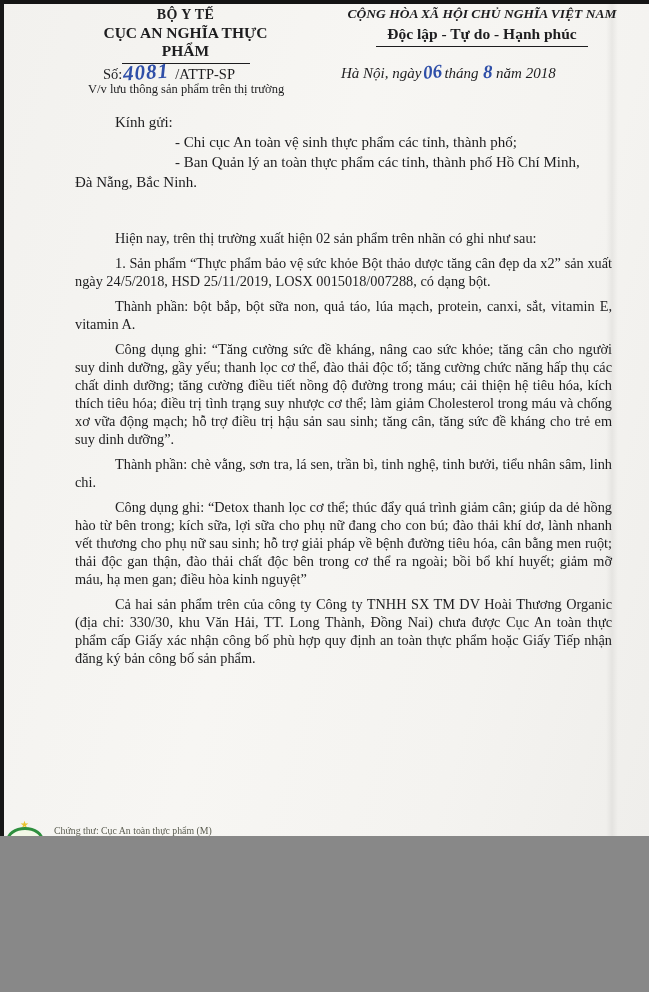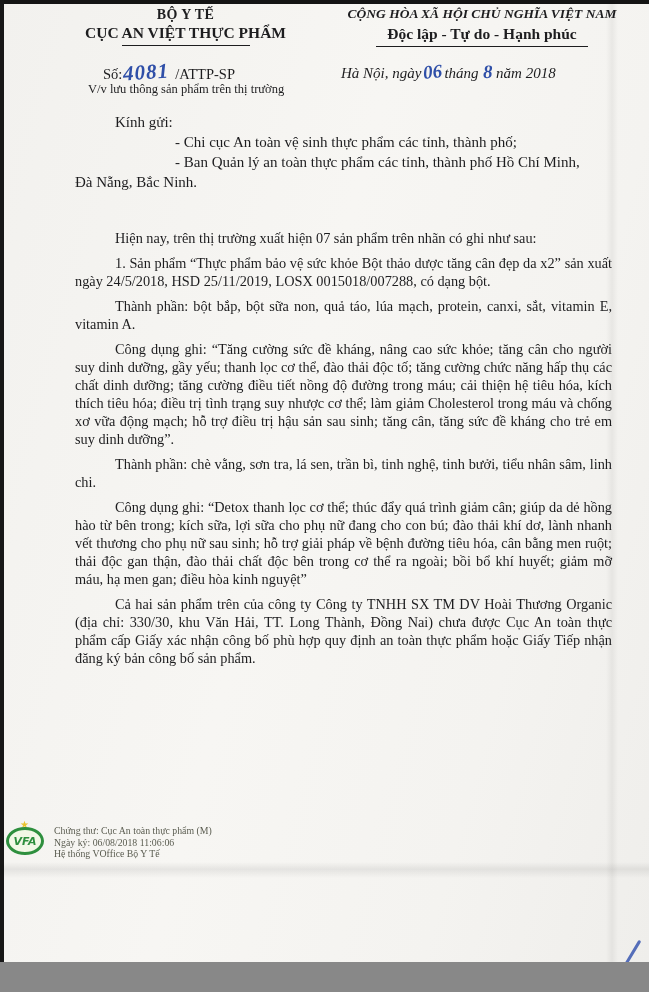"BỘ Y TẾ" .page { height: 962px -> 836px }
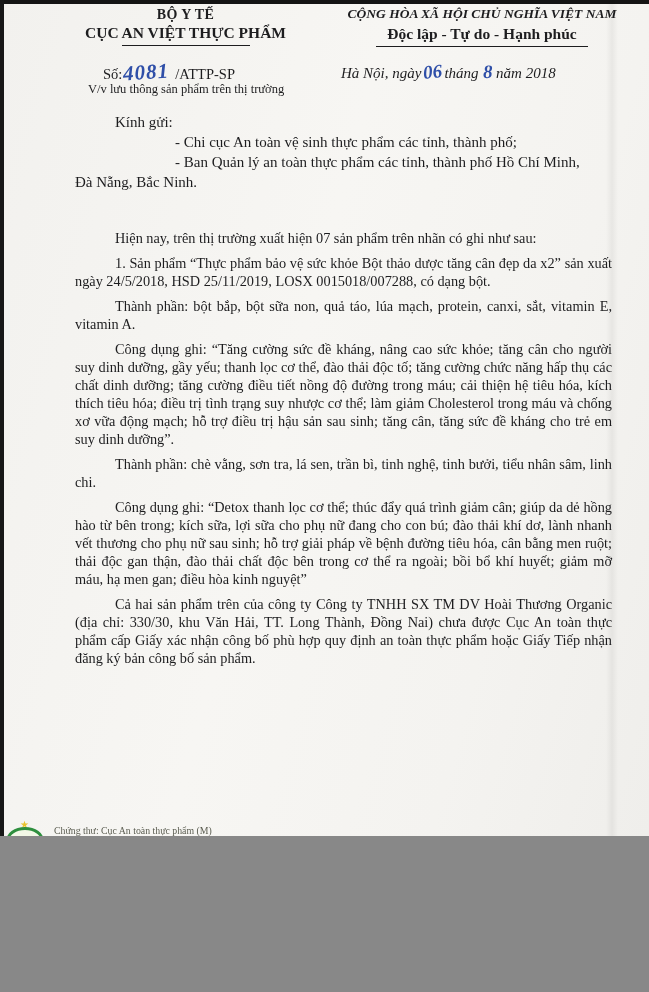"CỤC AN VIỆT THỰC PHẨM" div.l2 { text: VIỆT -> NGHĨA }
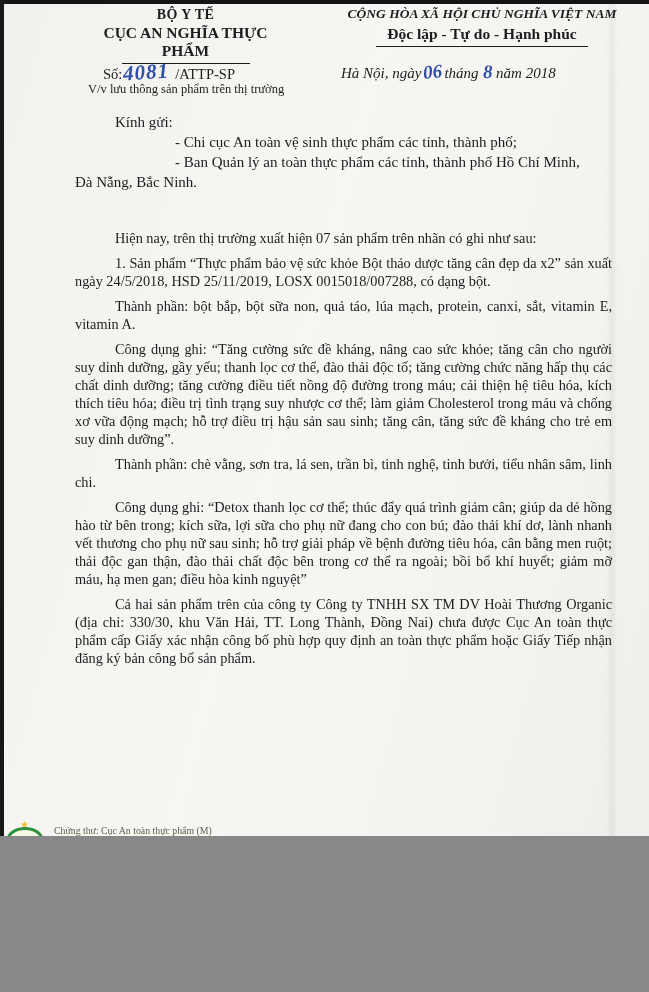"Hiện nay, trên thị trường" p { text: 07 -> 02 }
